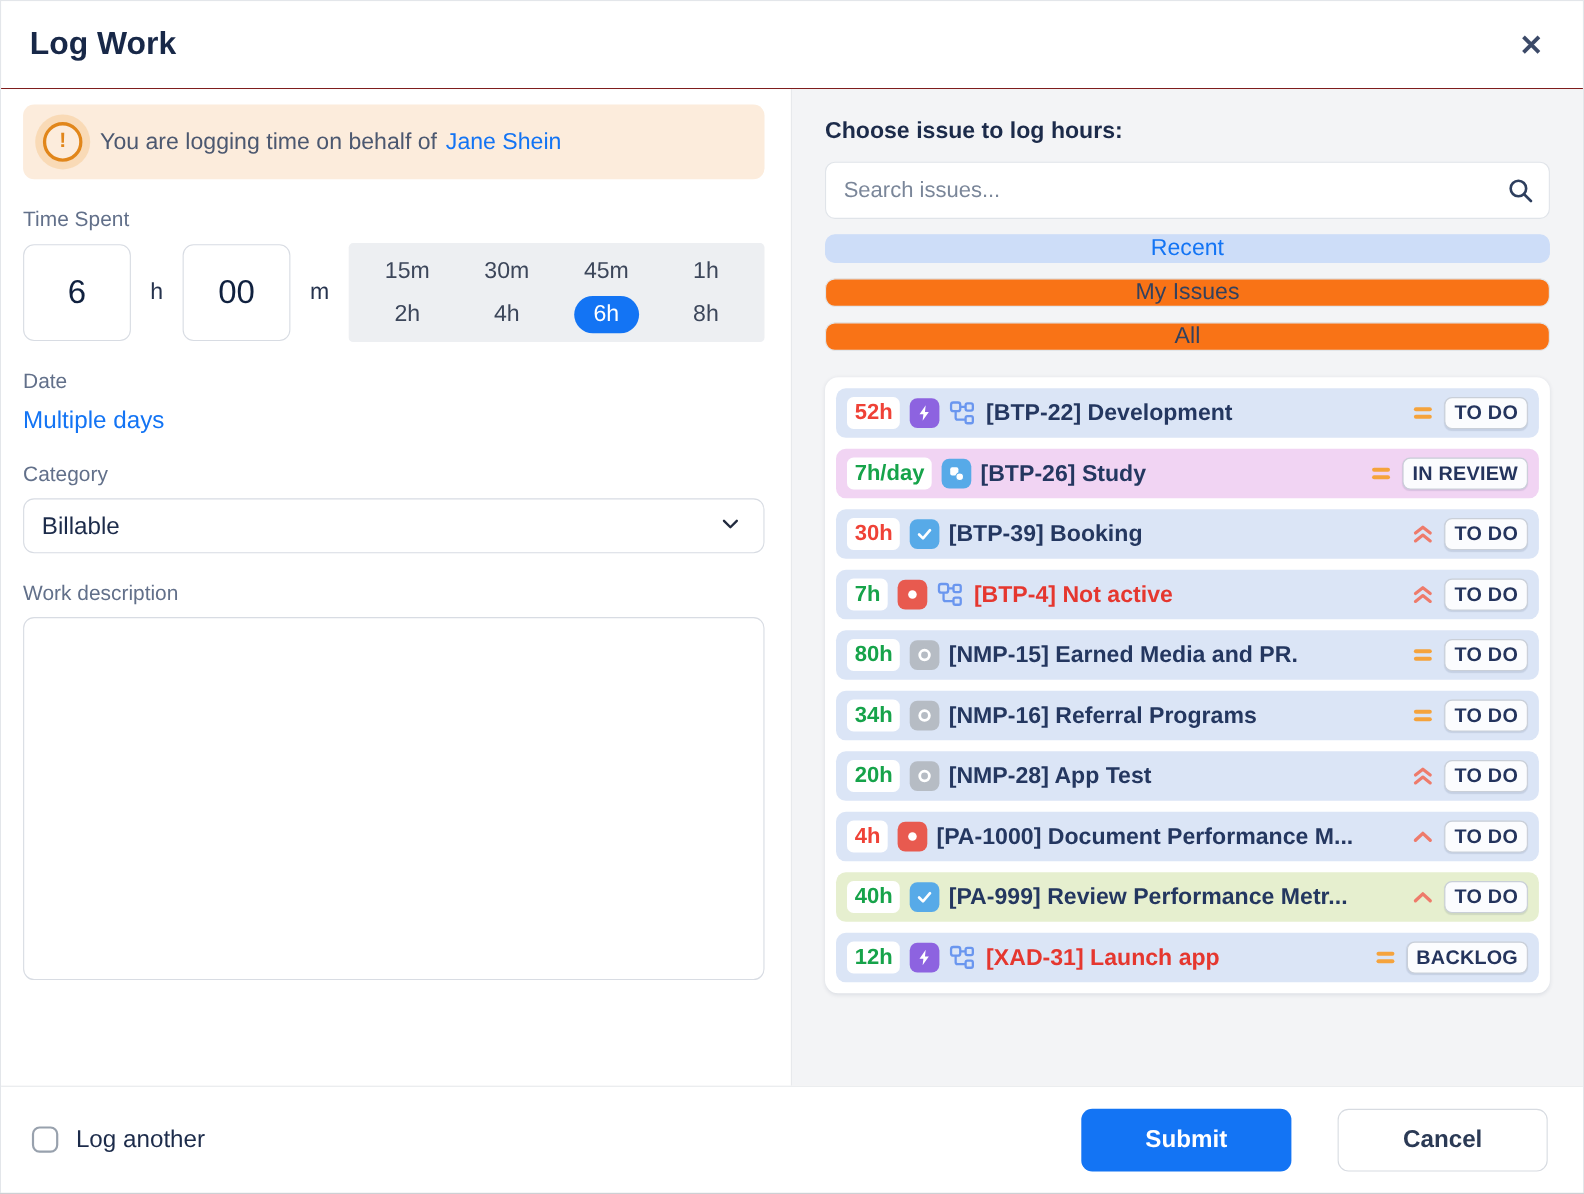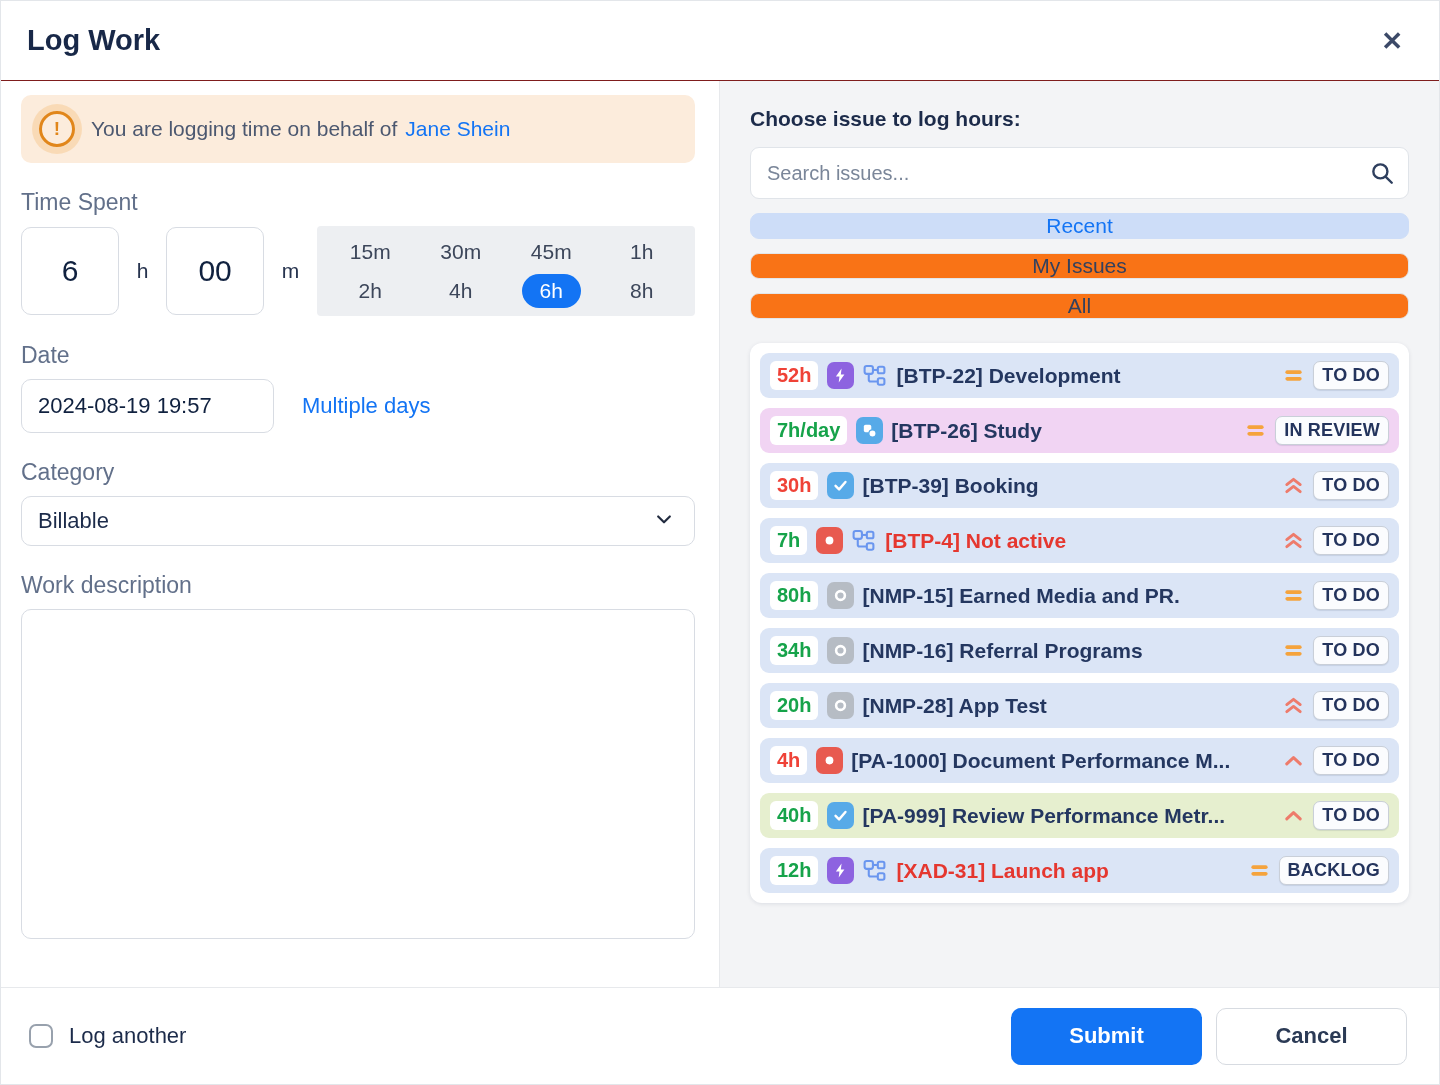"Time Spent" .field-label { font-size: 23px -> 19px }
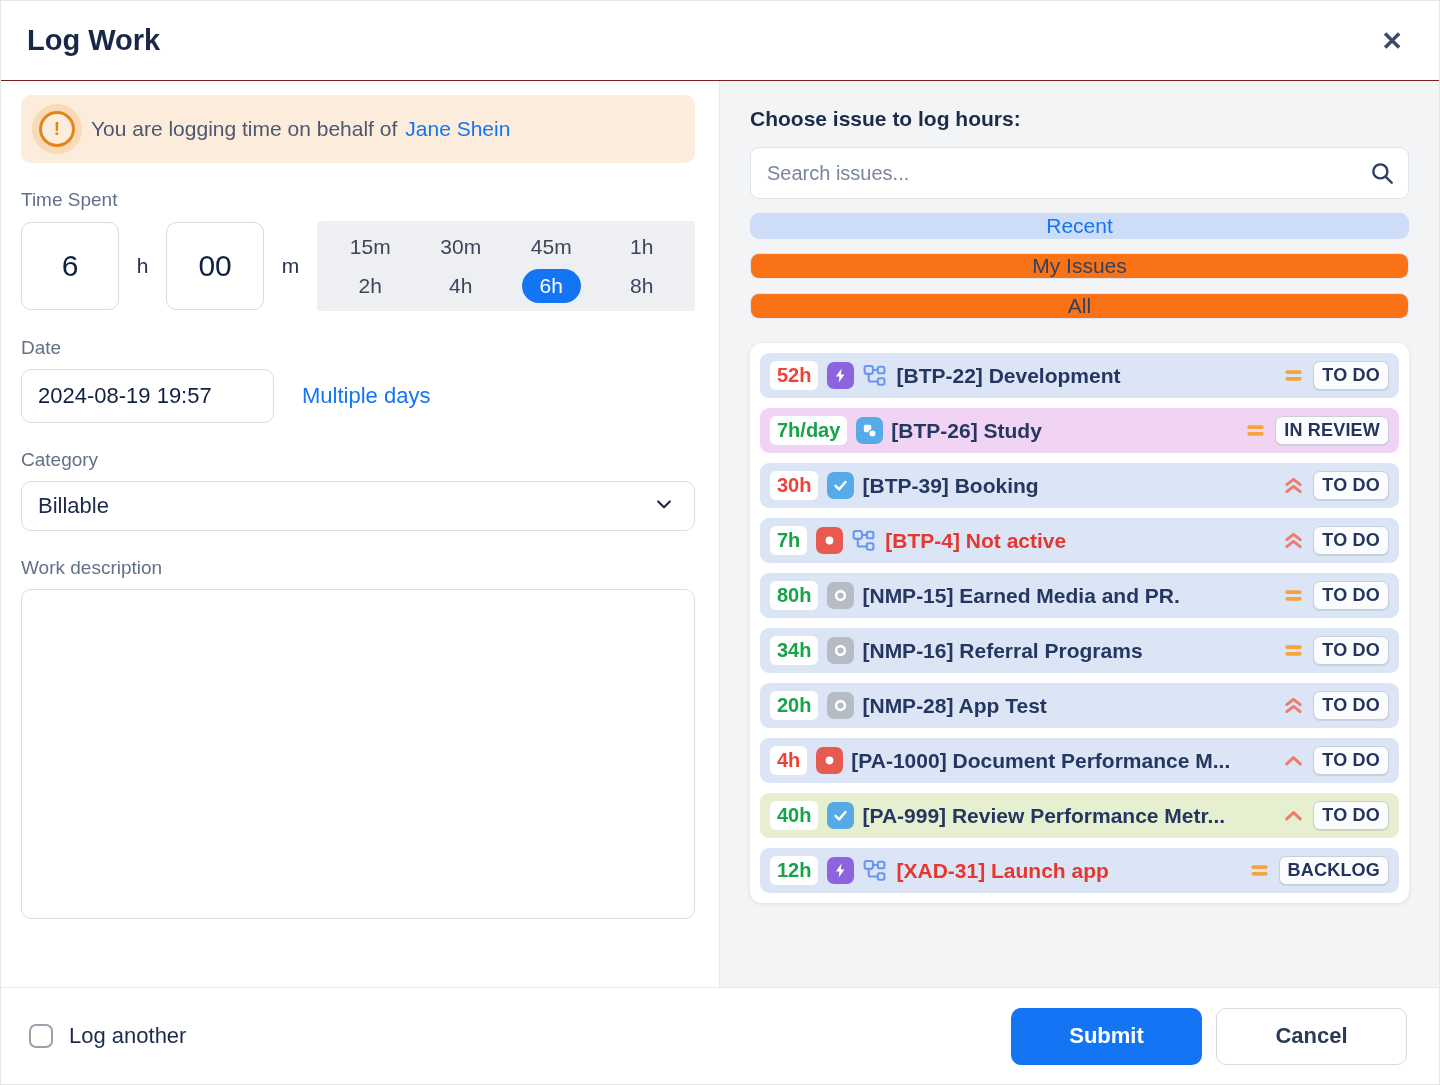"2024-08-19 19:57" input.date-input { html: <input> -> none }
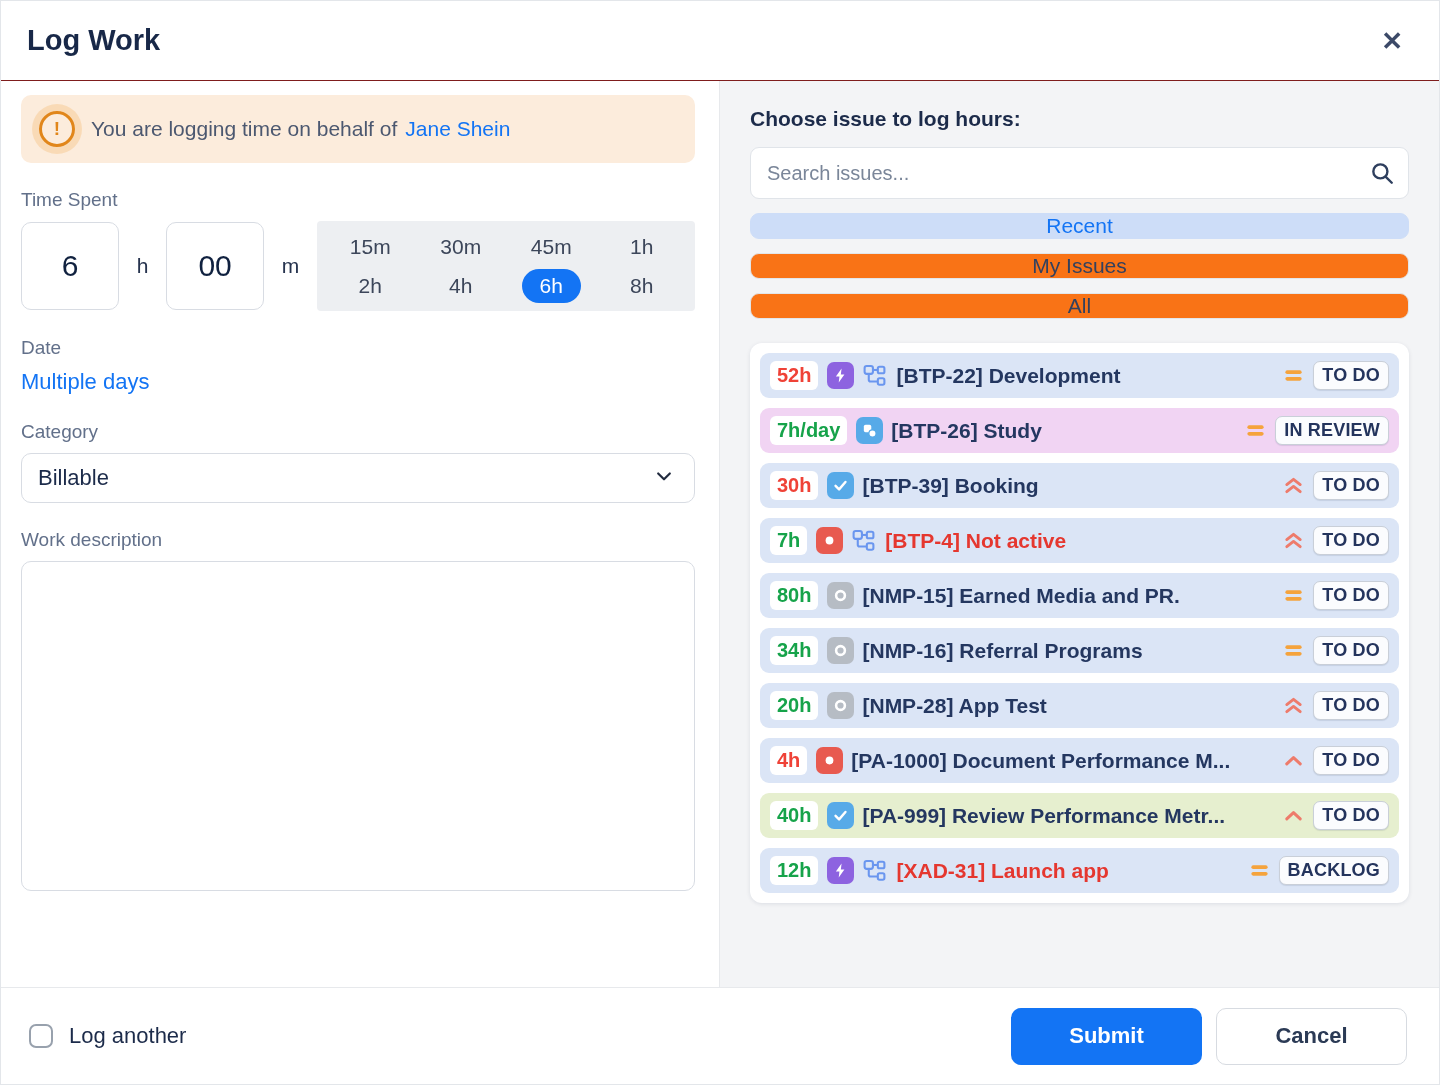"Submit" .footer-buttons { gap: 14px -> 42px }
